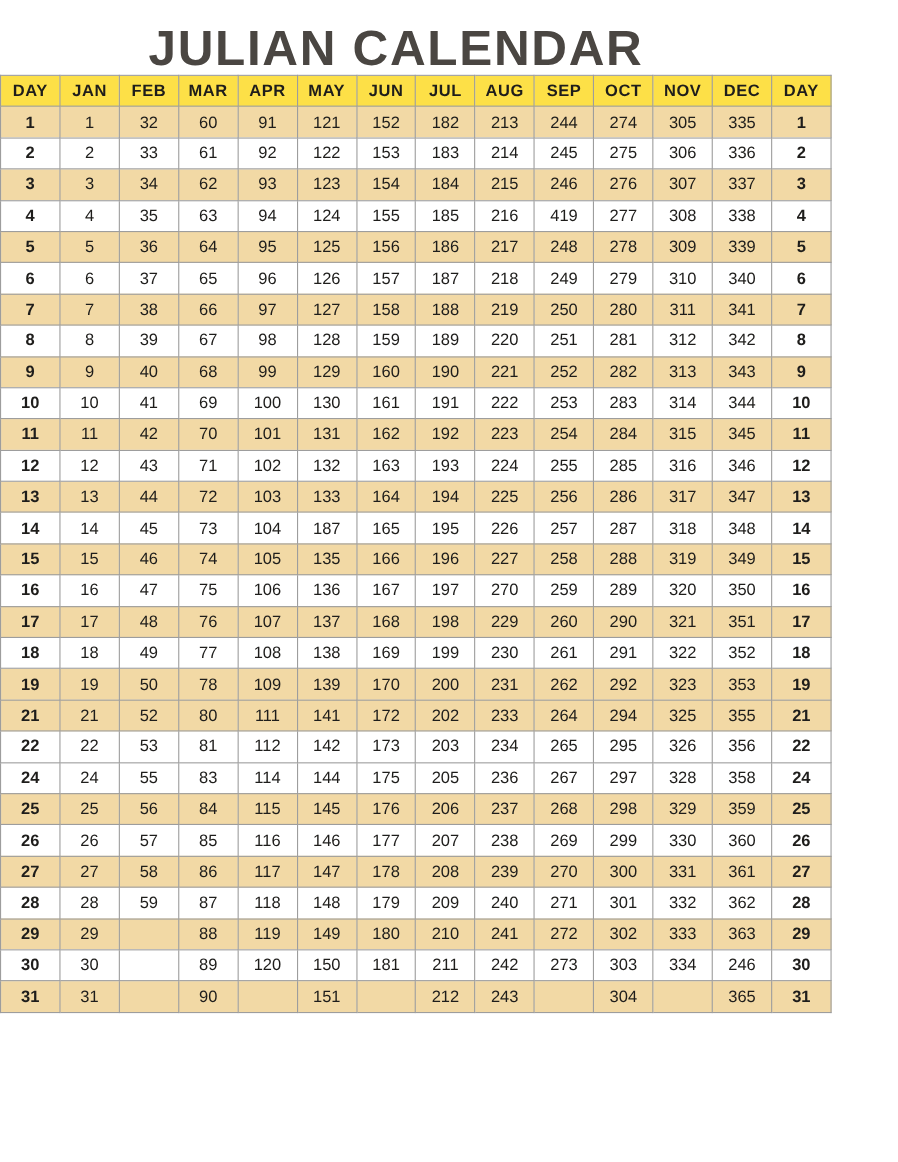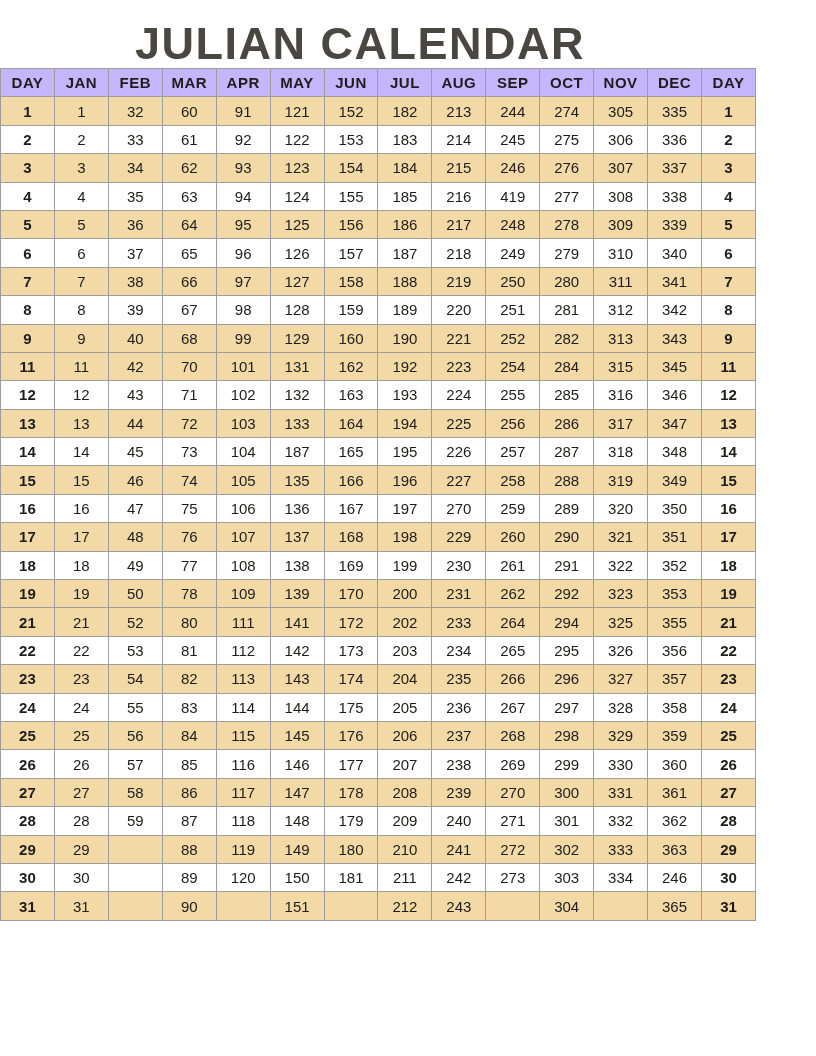"DAY" .julian-table th { background: #c4b5fd -> #fde047 }
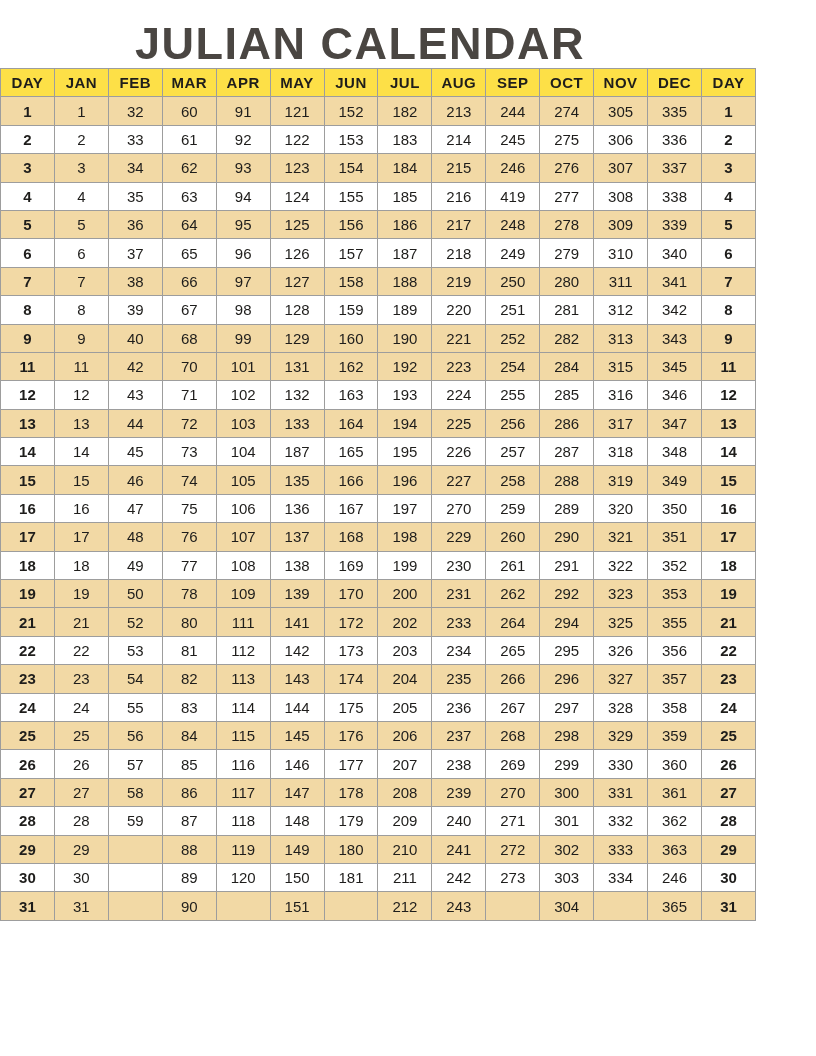"10" tr { html: none -> <tr> <td>10</td> <td>10</td> <td>41</td> <td>69</td> <td>100</td> <td>130</td> <td>161</td> <td>191</td> <td>222</td> <td>253</td> <td>283</td> <td>314</td> <td>344</td> <td>10</td> </tr> }
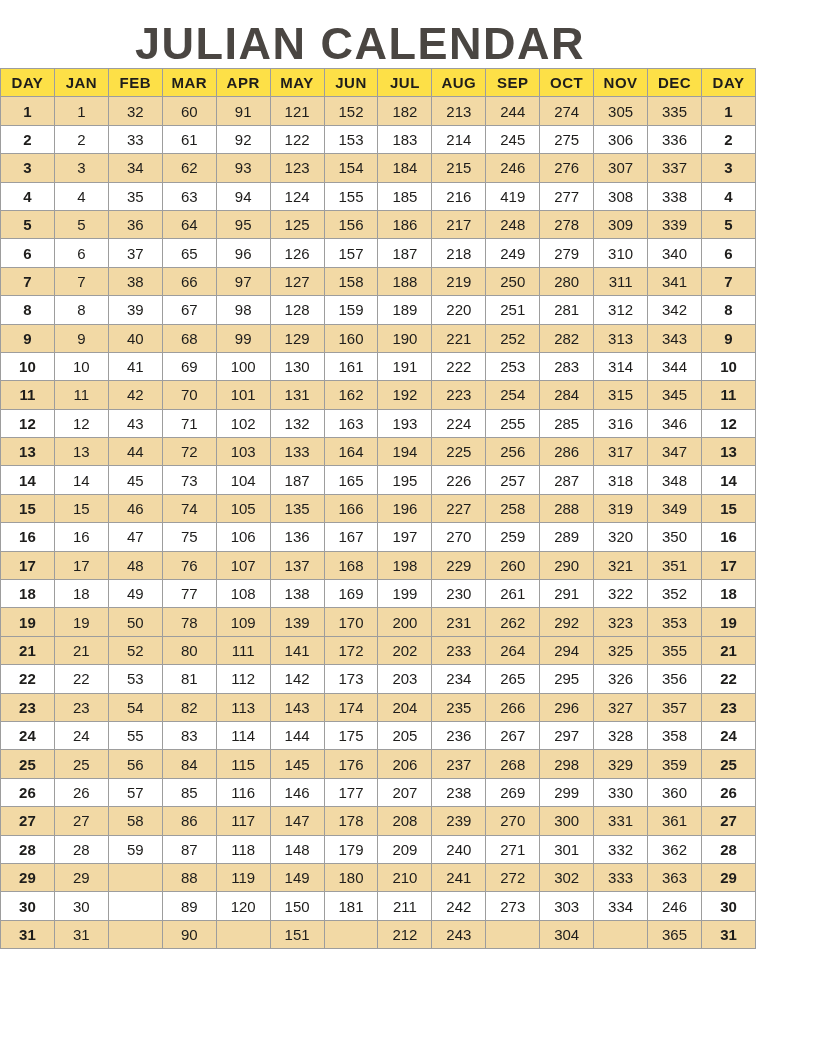"23" tr.alt { html: <tr> <td>23</td> <td>23</td> <td>54</td> <td>82</td> <td>113</td> <td>143</td> <td>174</td> <td>204</td> <td>235</td> <td>266</td> <td>296</td> <td>327</td> <td>357</td> <td>23</td> </tr> -> none }
